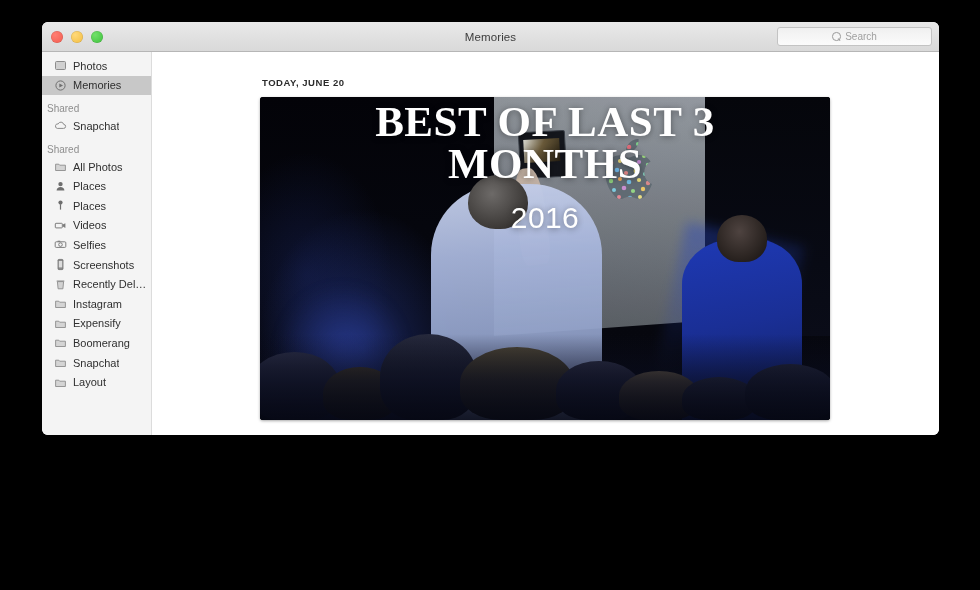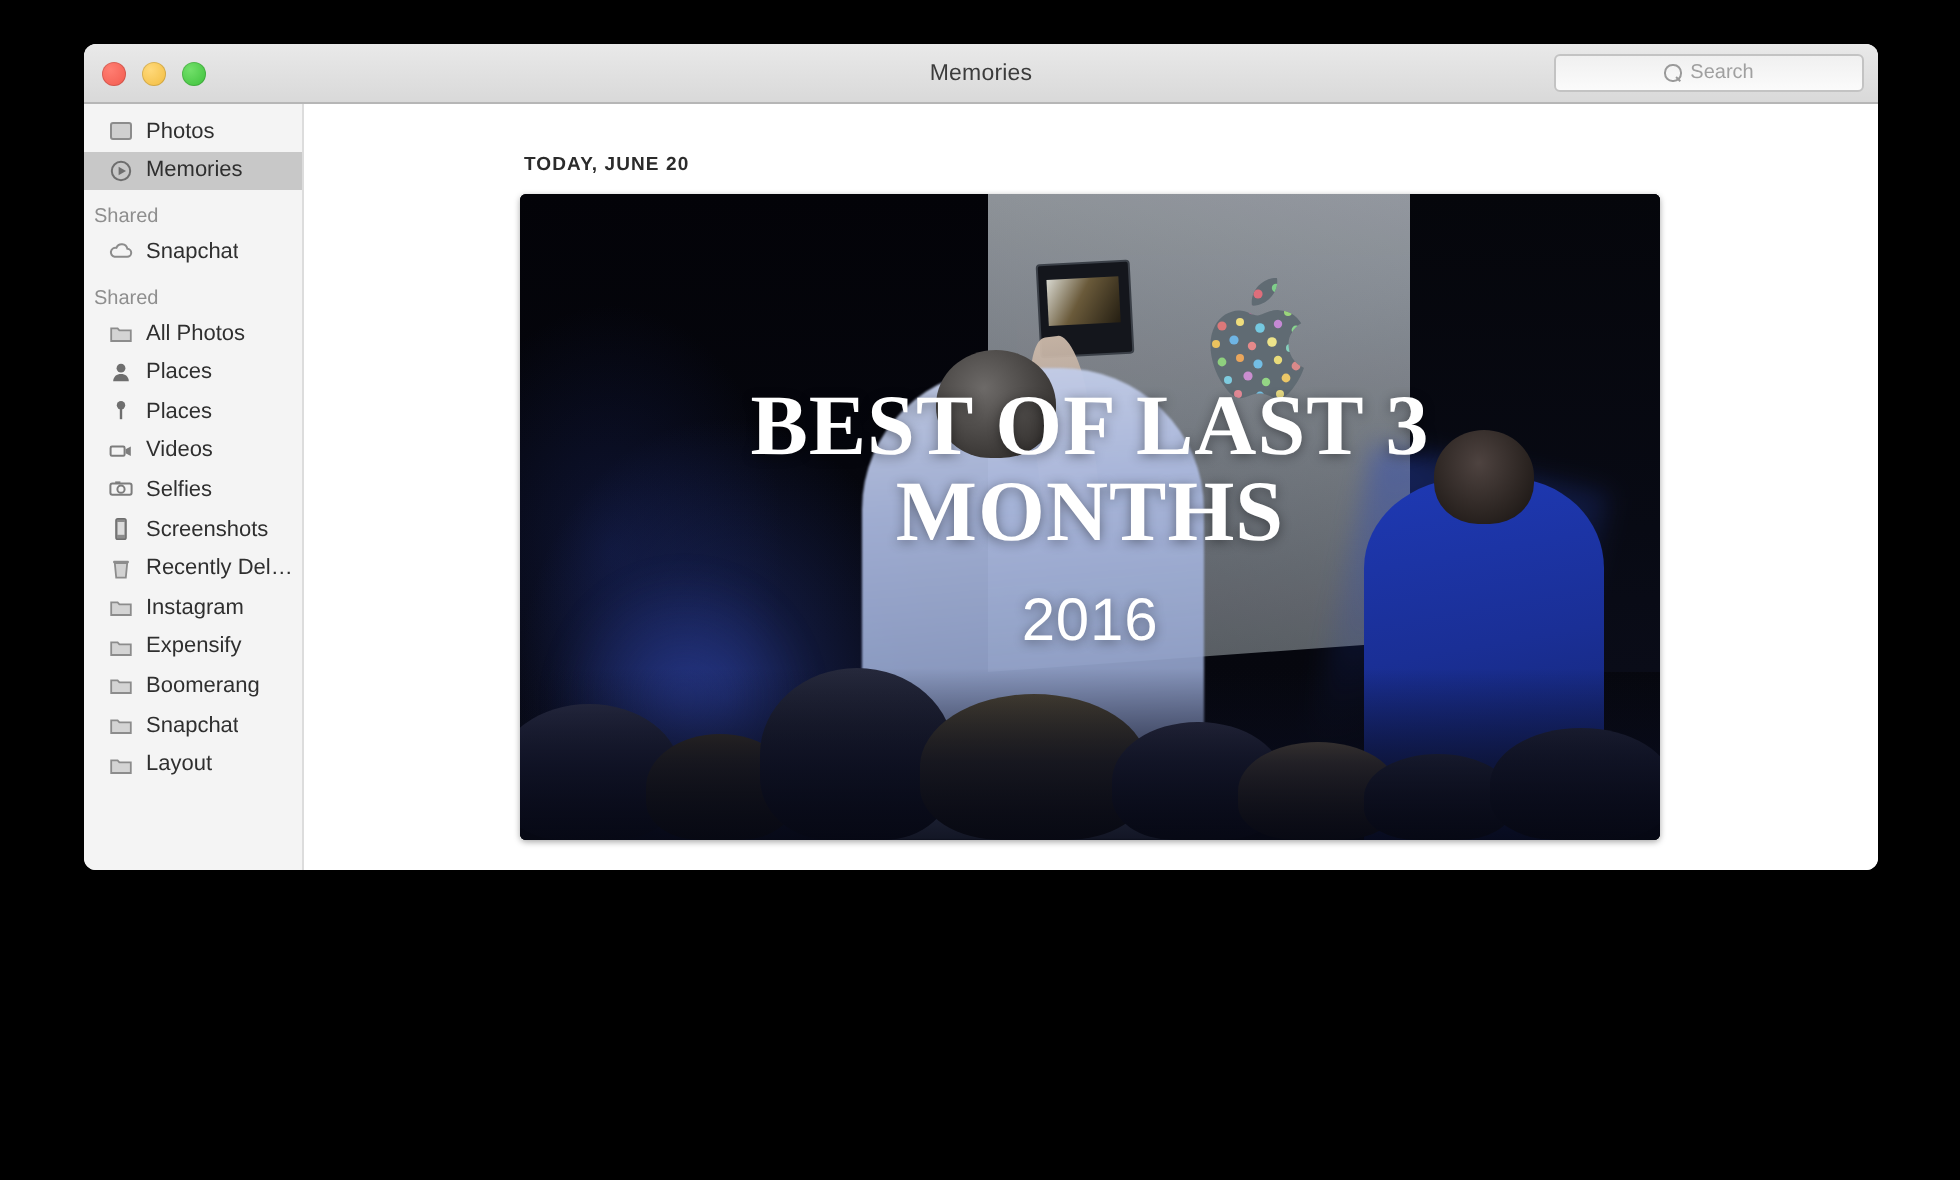"BEST OF LAST 3 MONTHS" #memory-overlay { justify-content: center -> flex-start }
